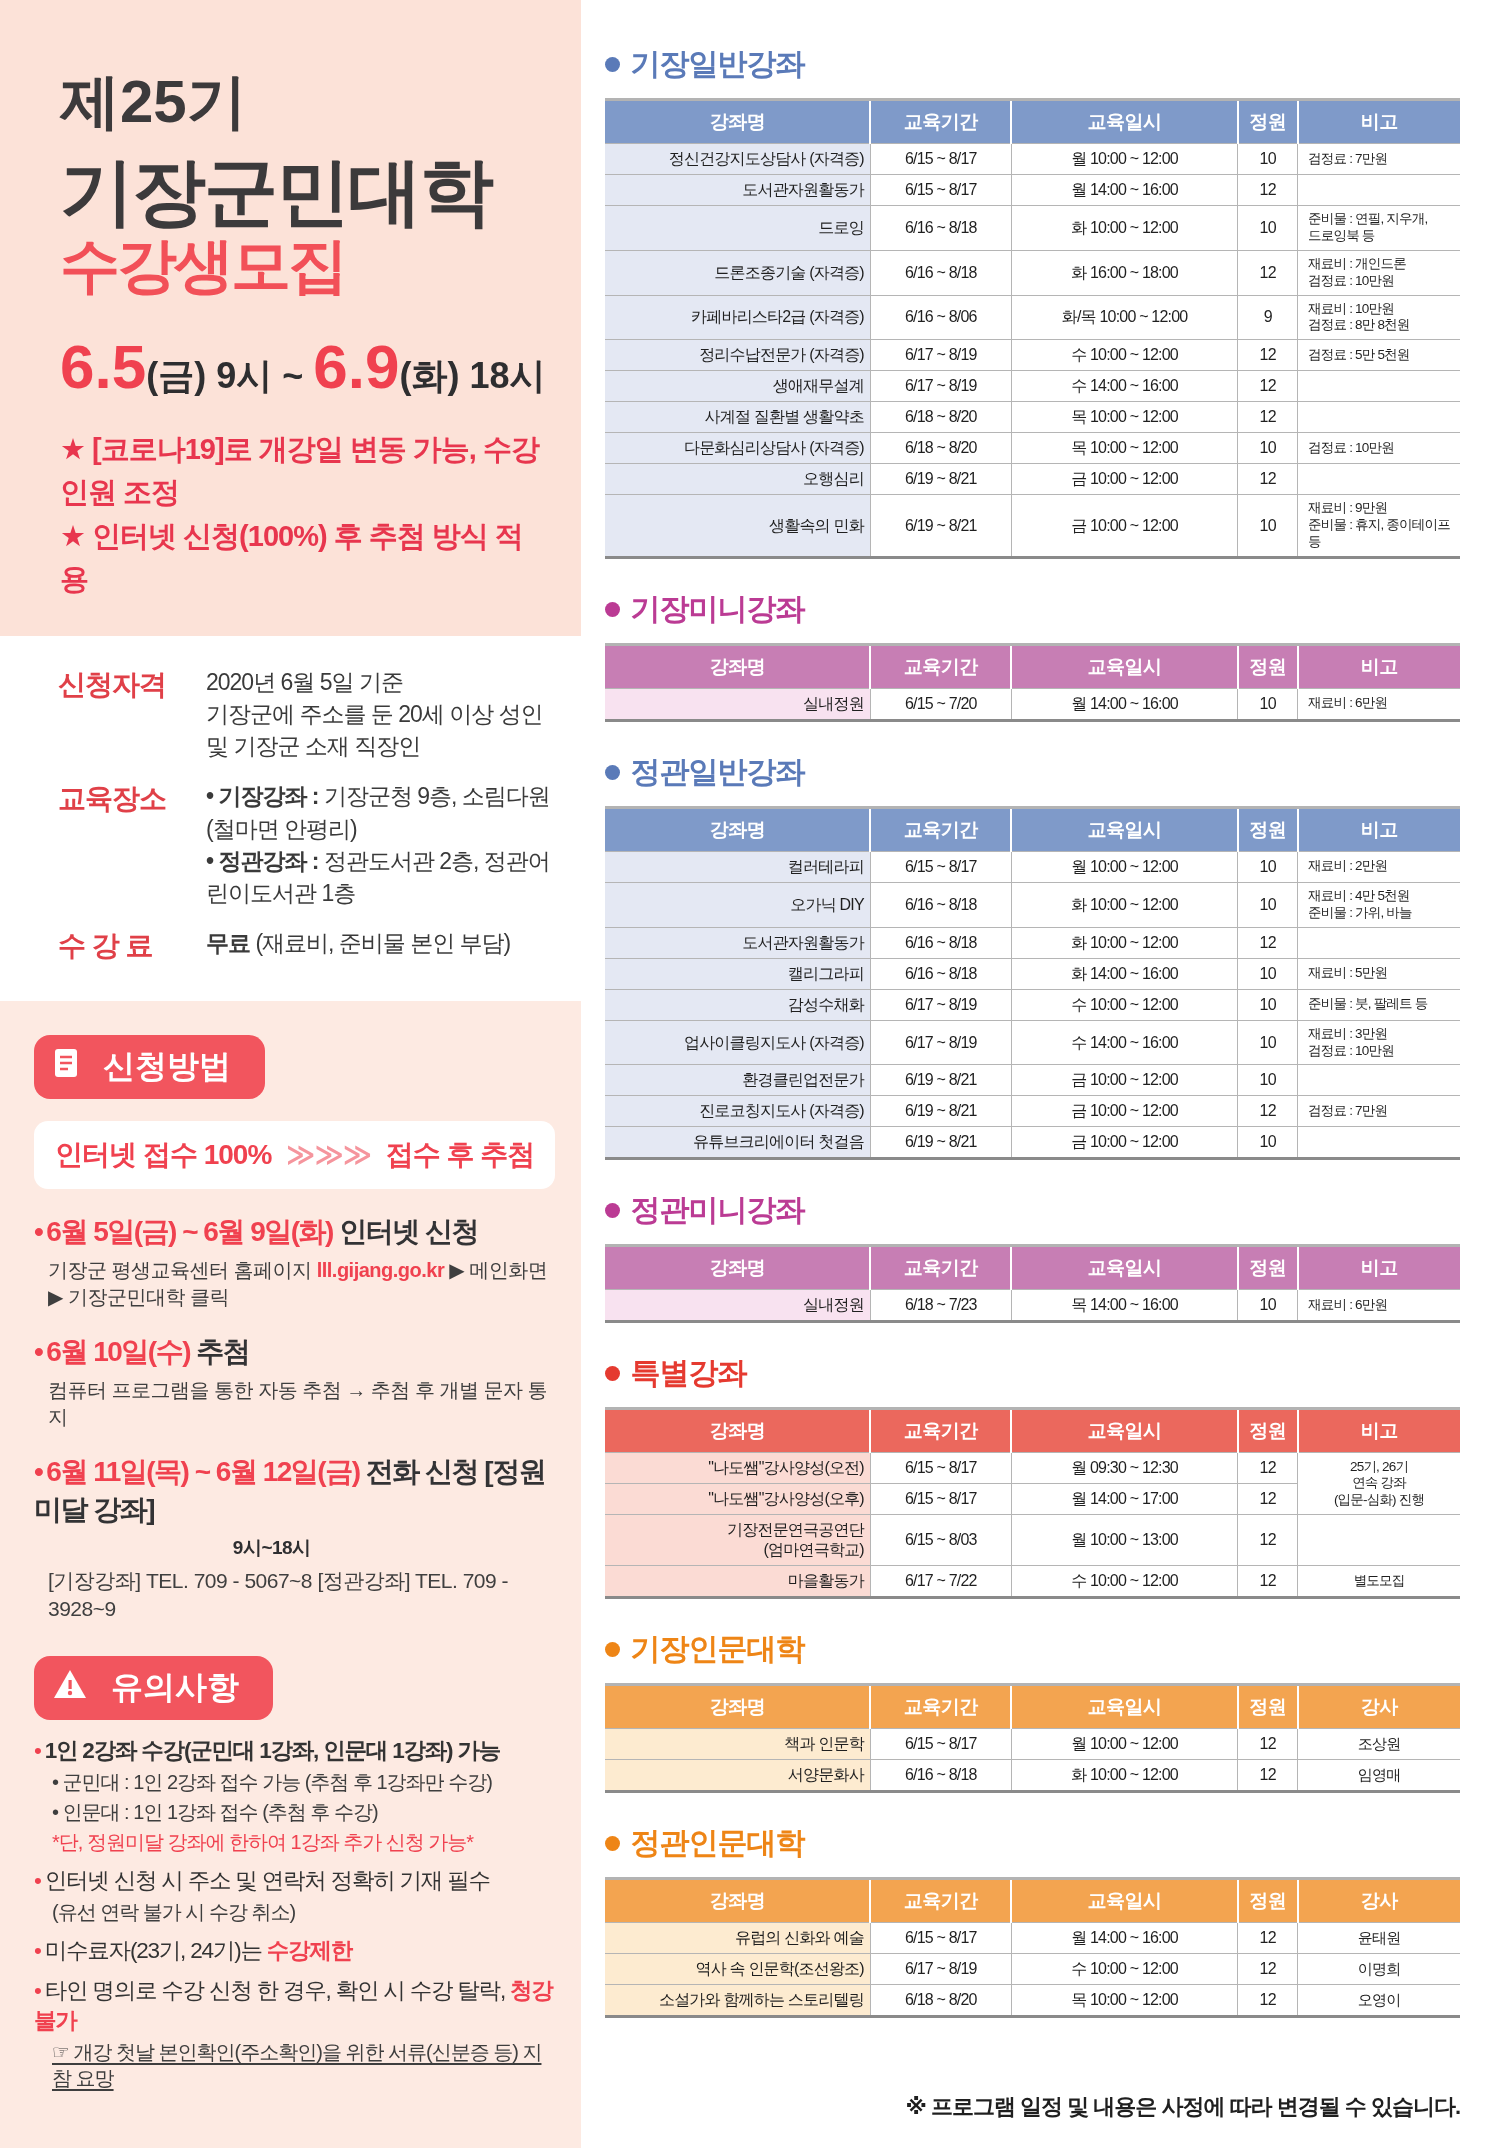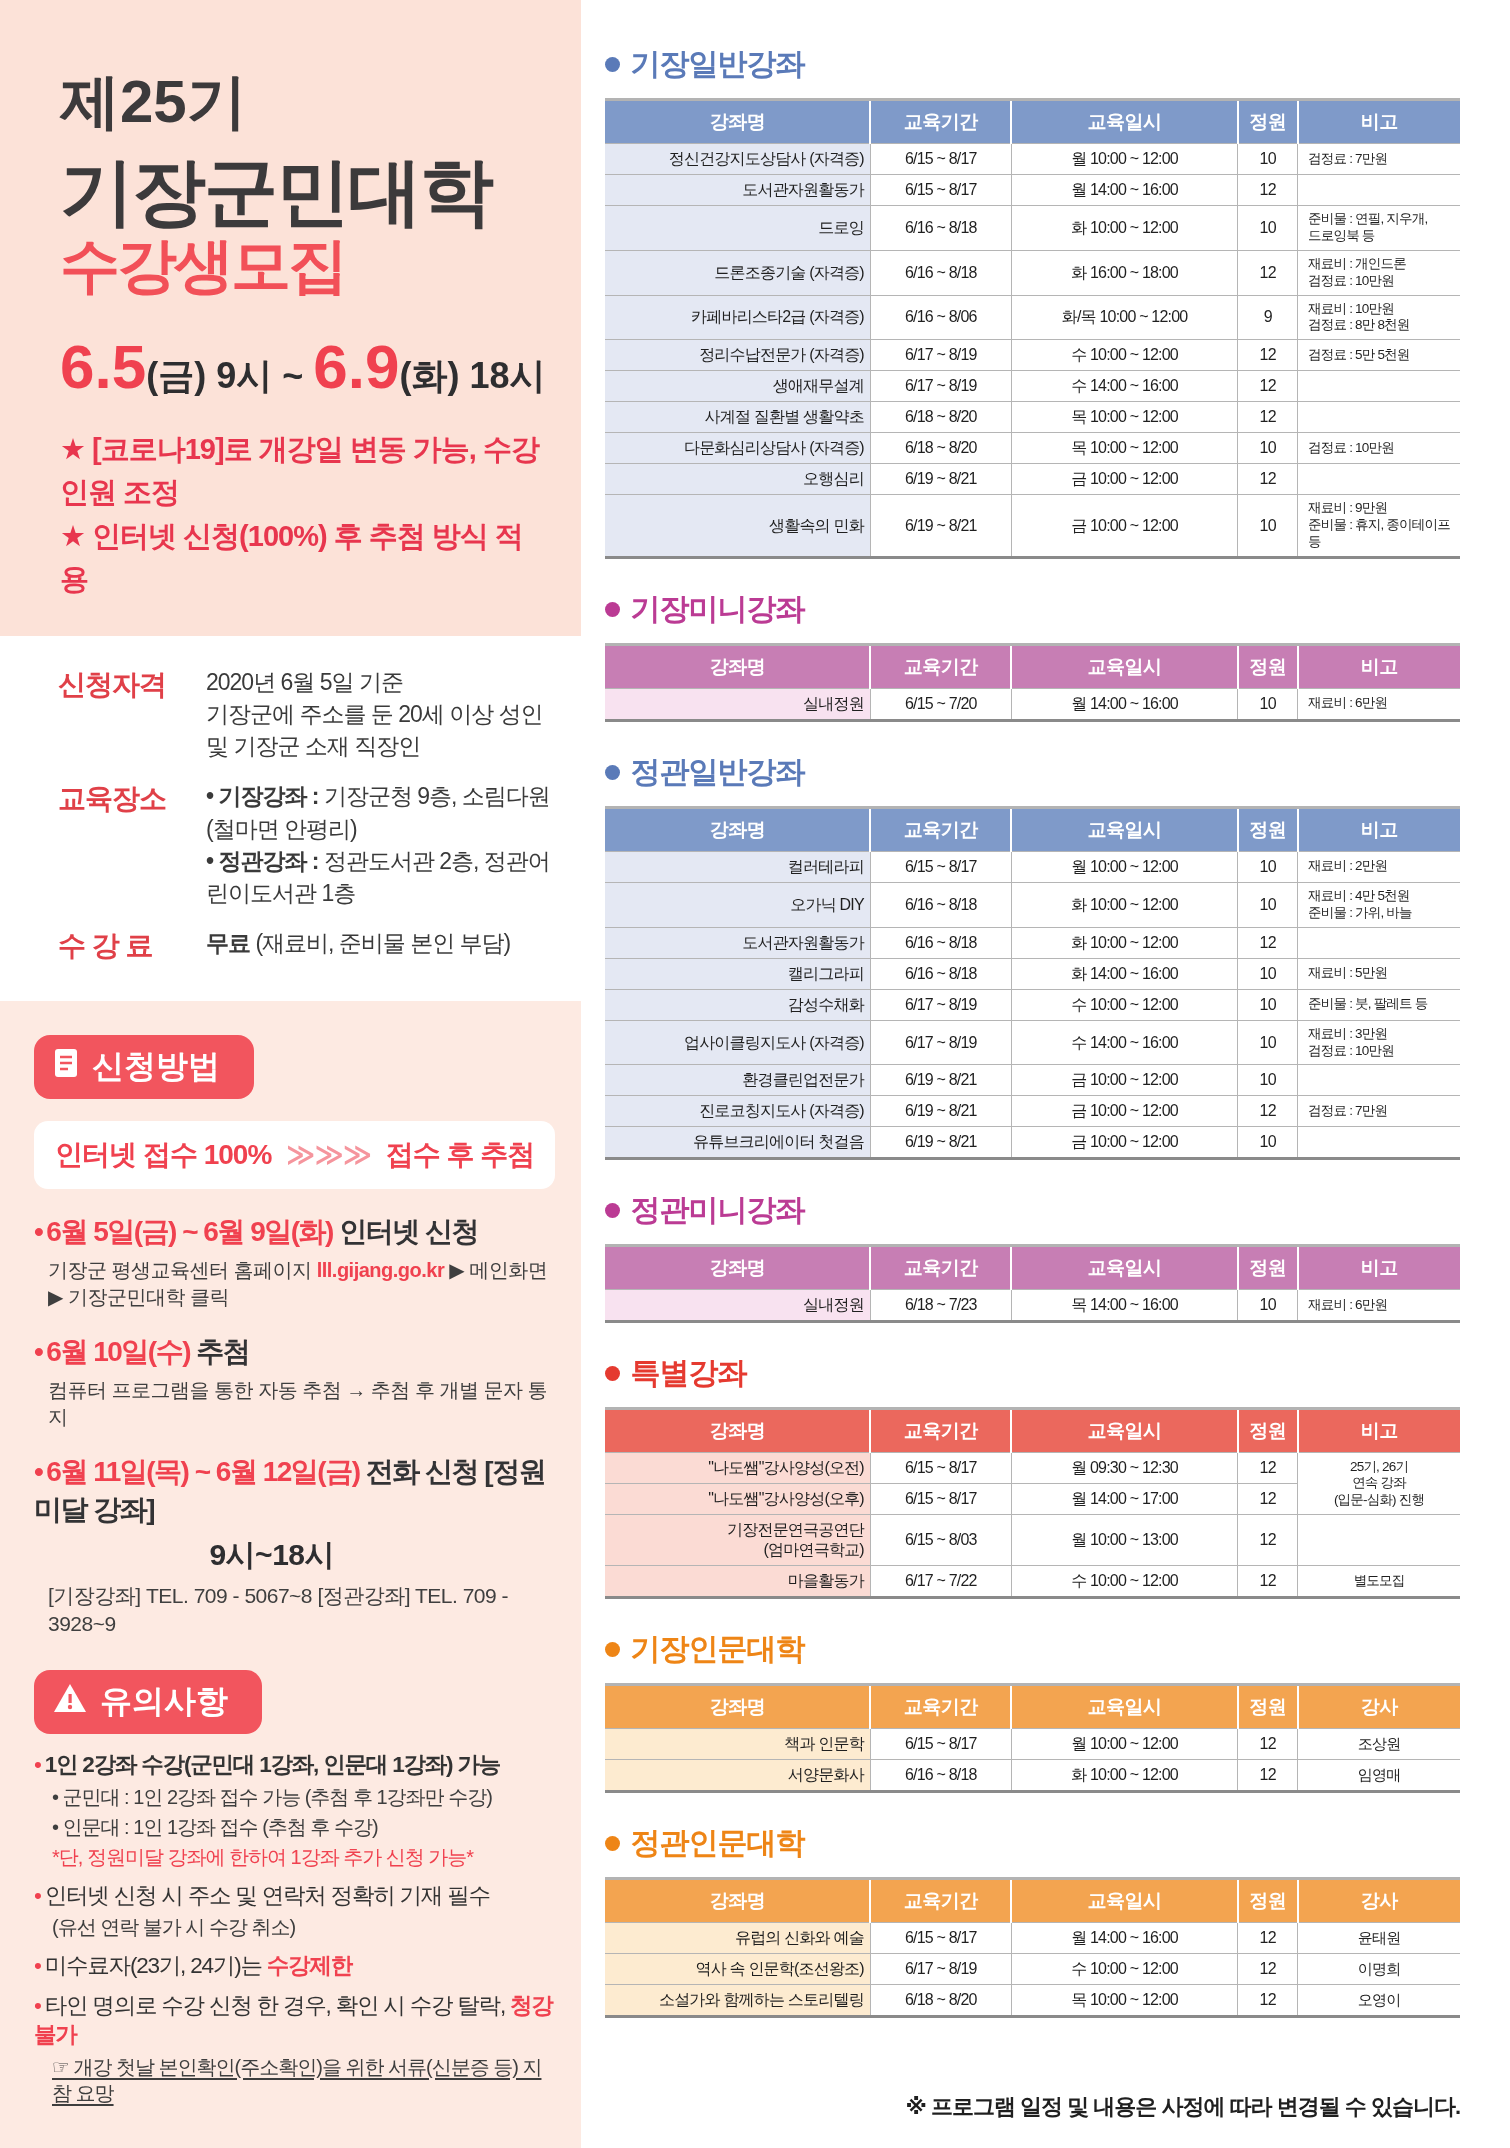"신청방법" .badge { gap: 12px -> 23px }
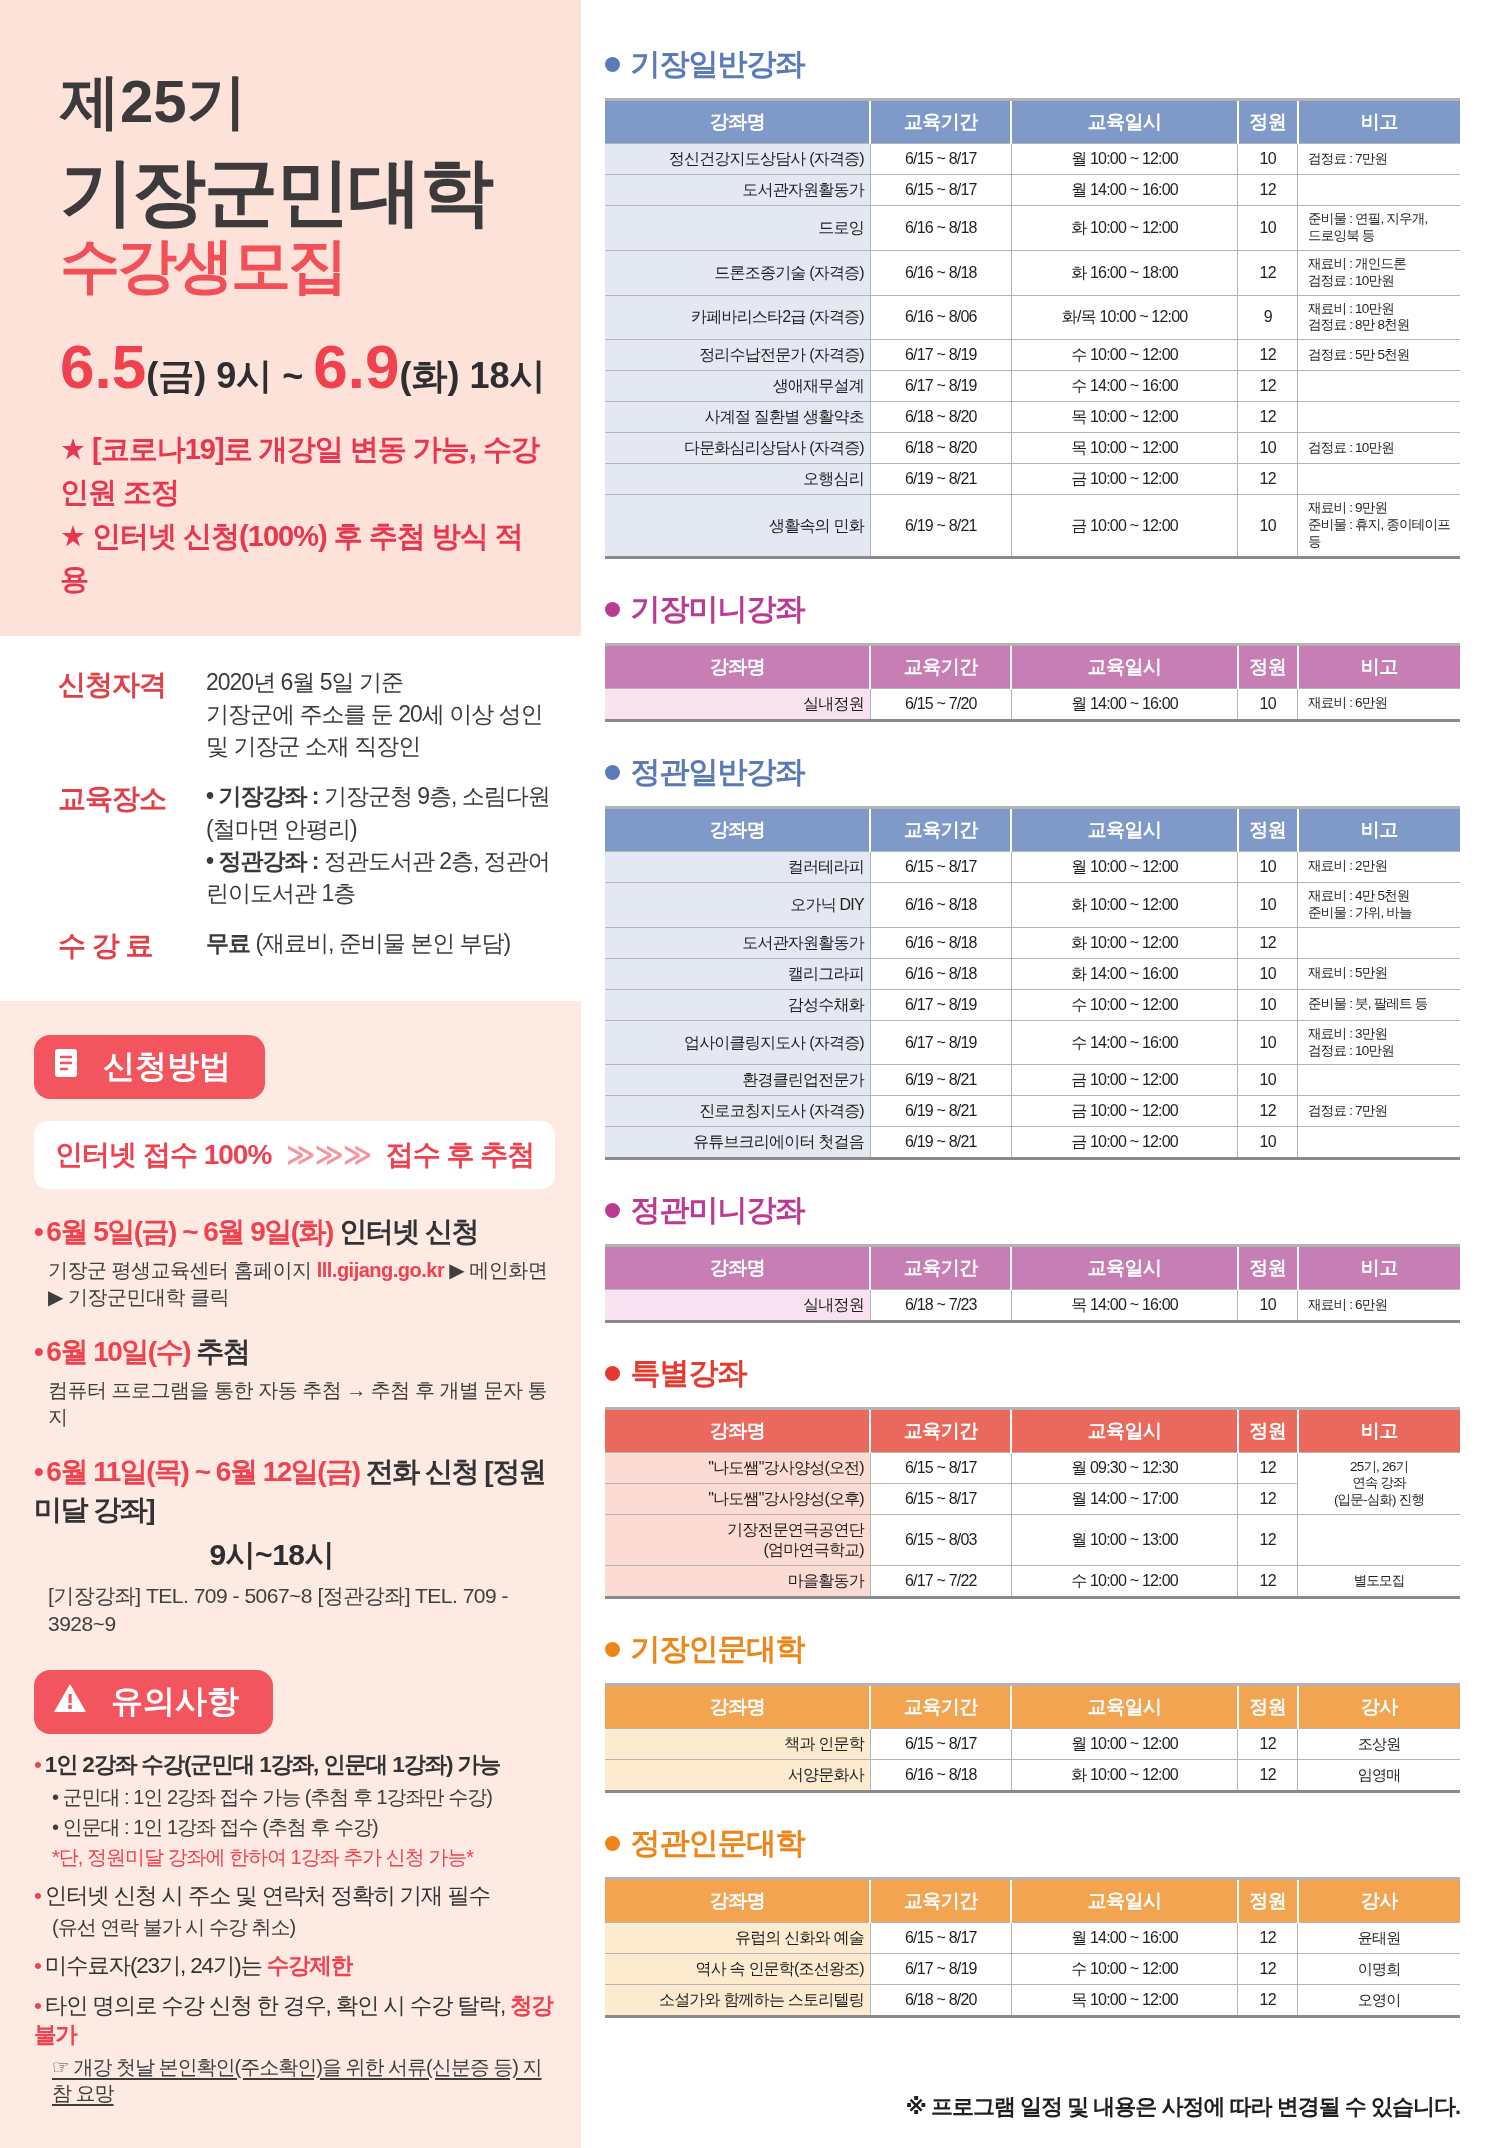"9시~18시" .step-line.center-bold { font-size: 30px -> 19px }
